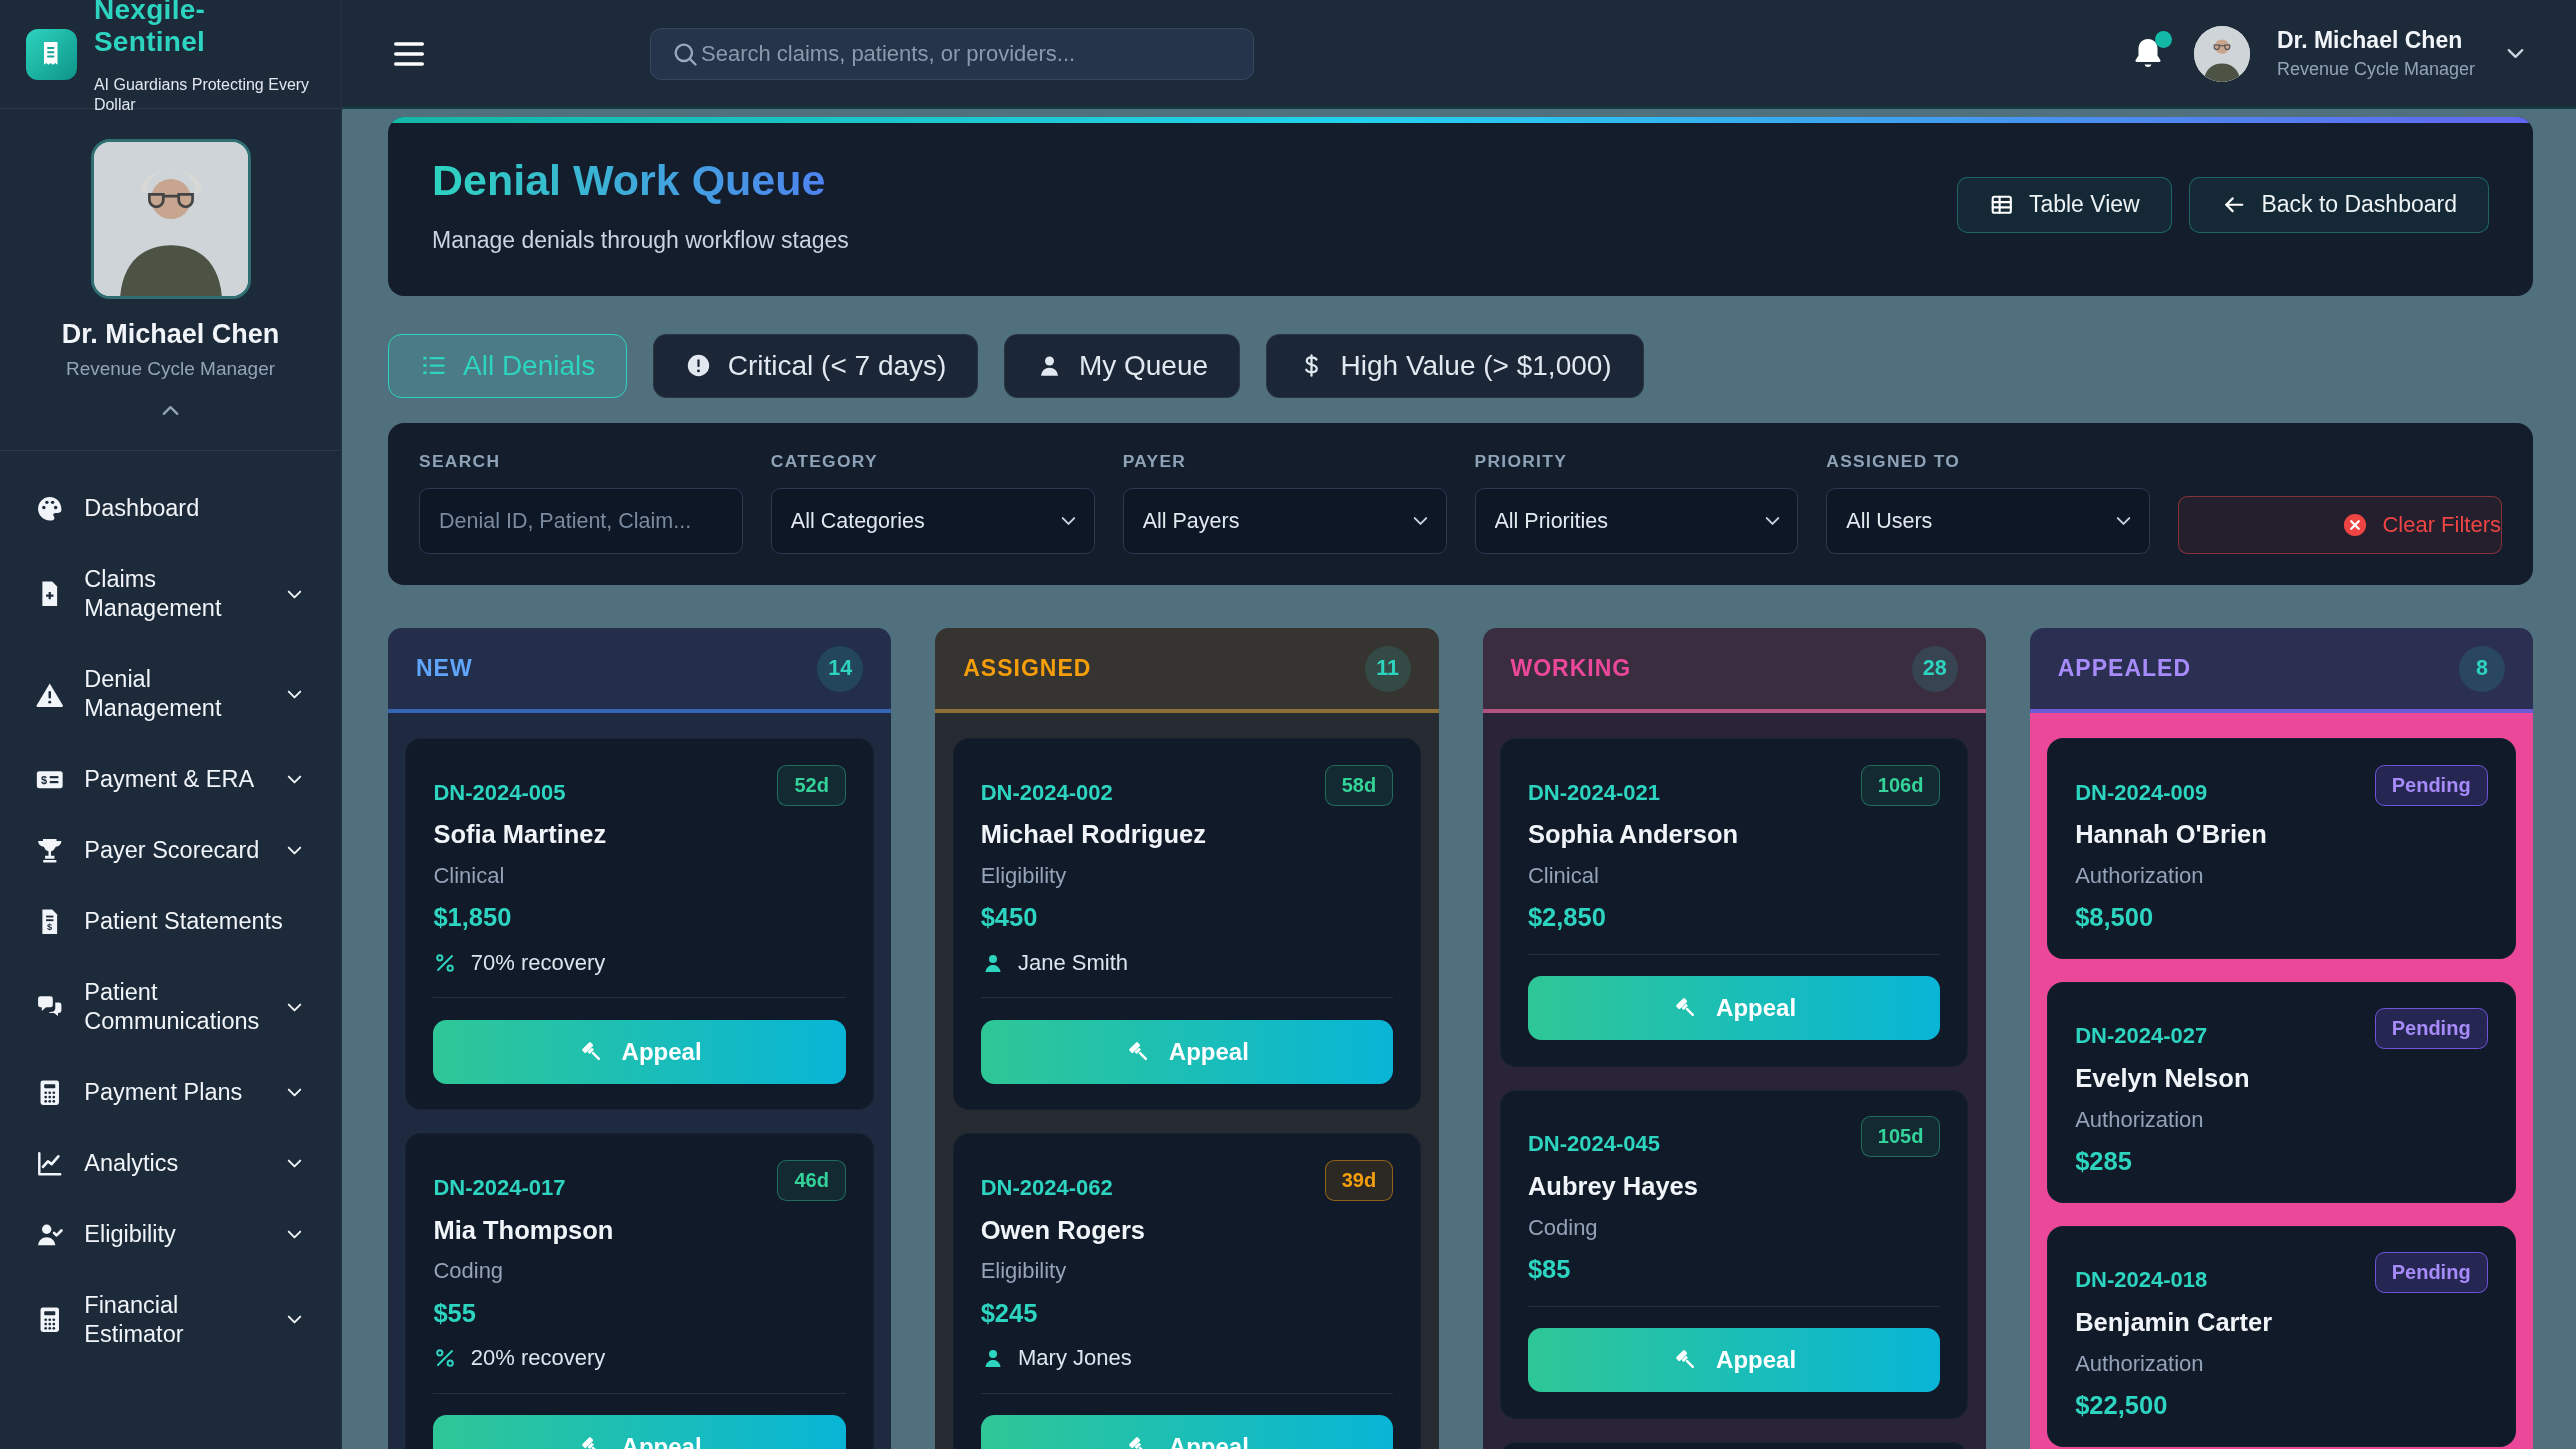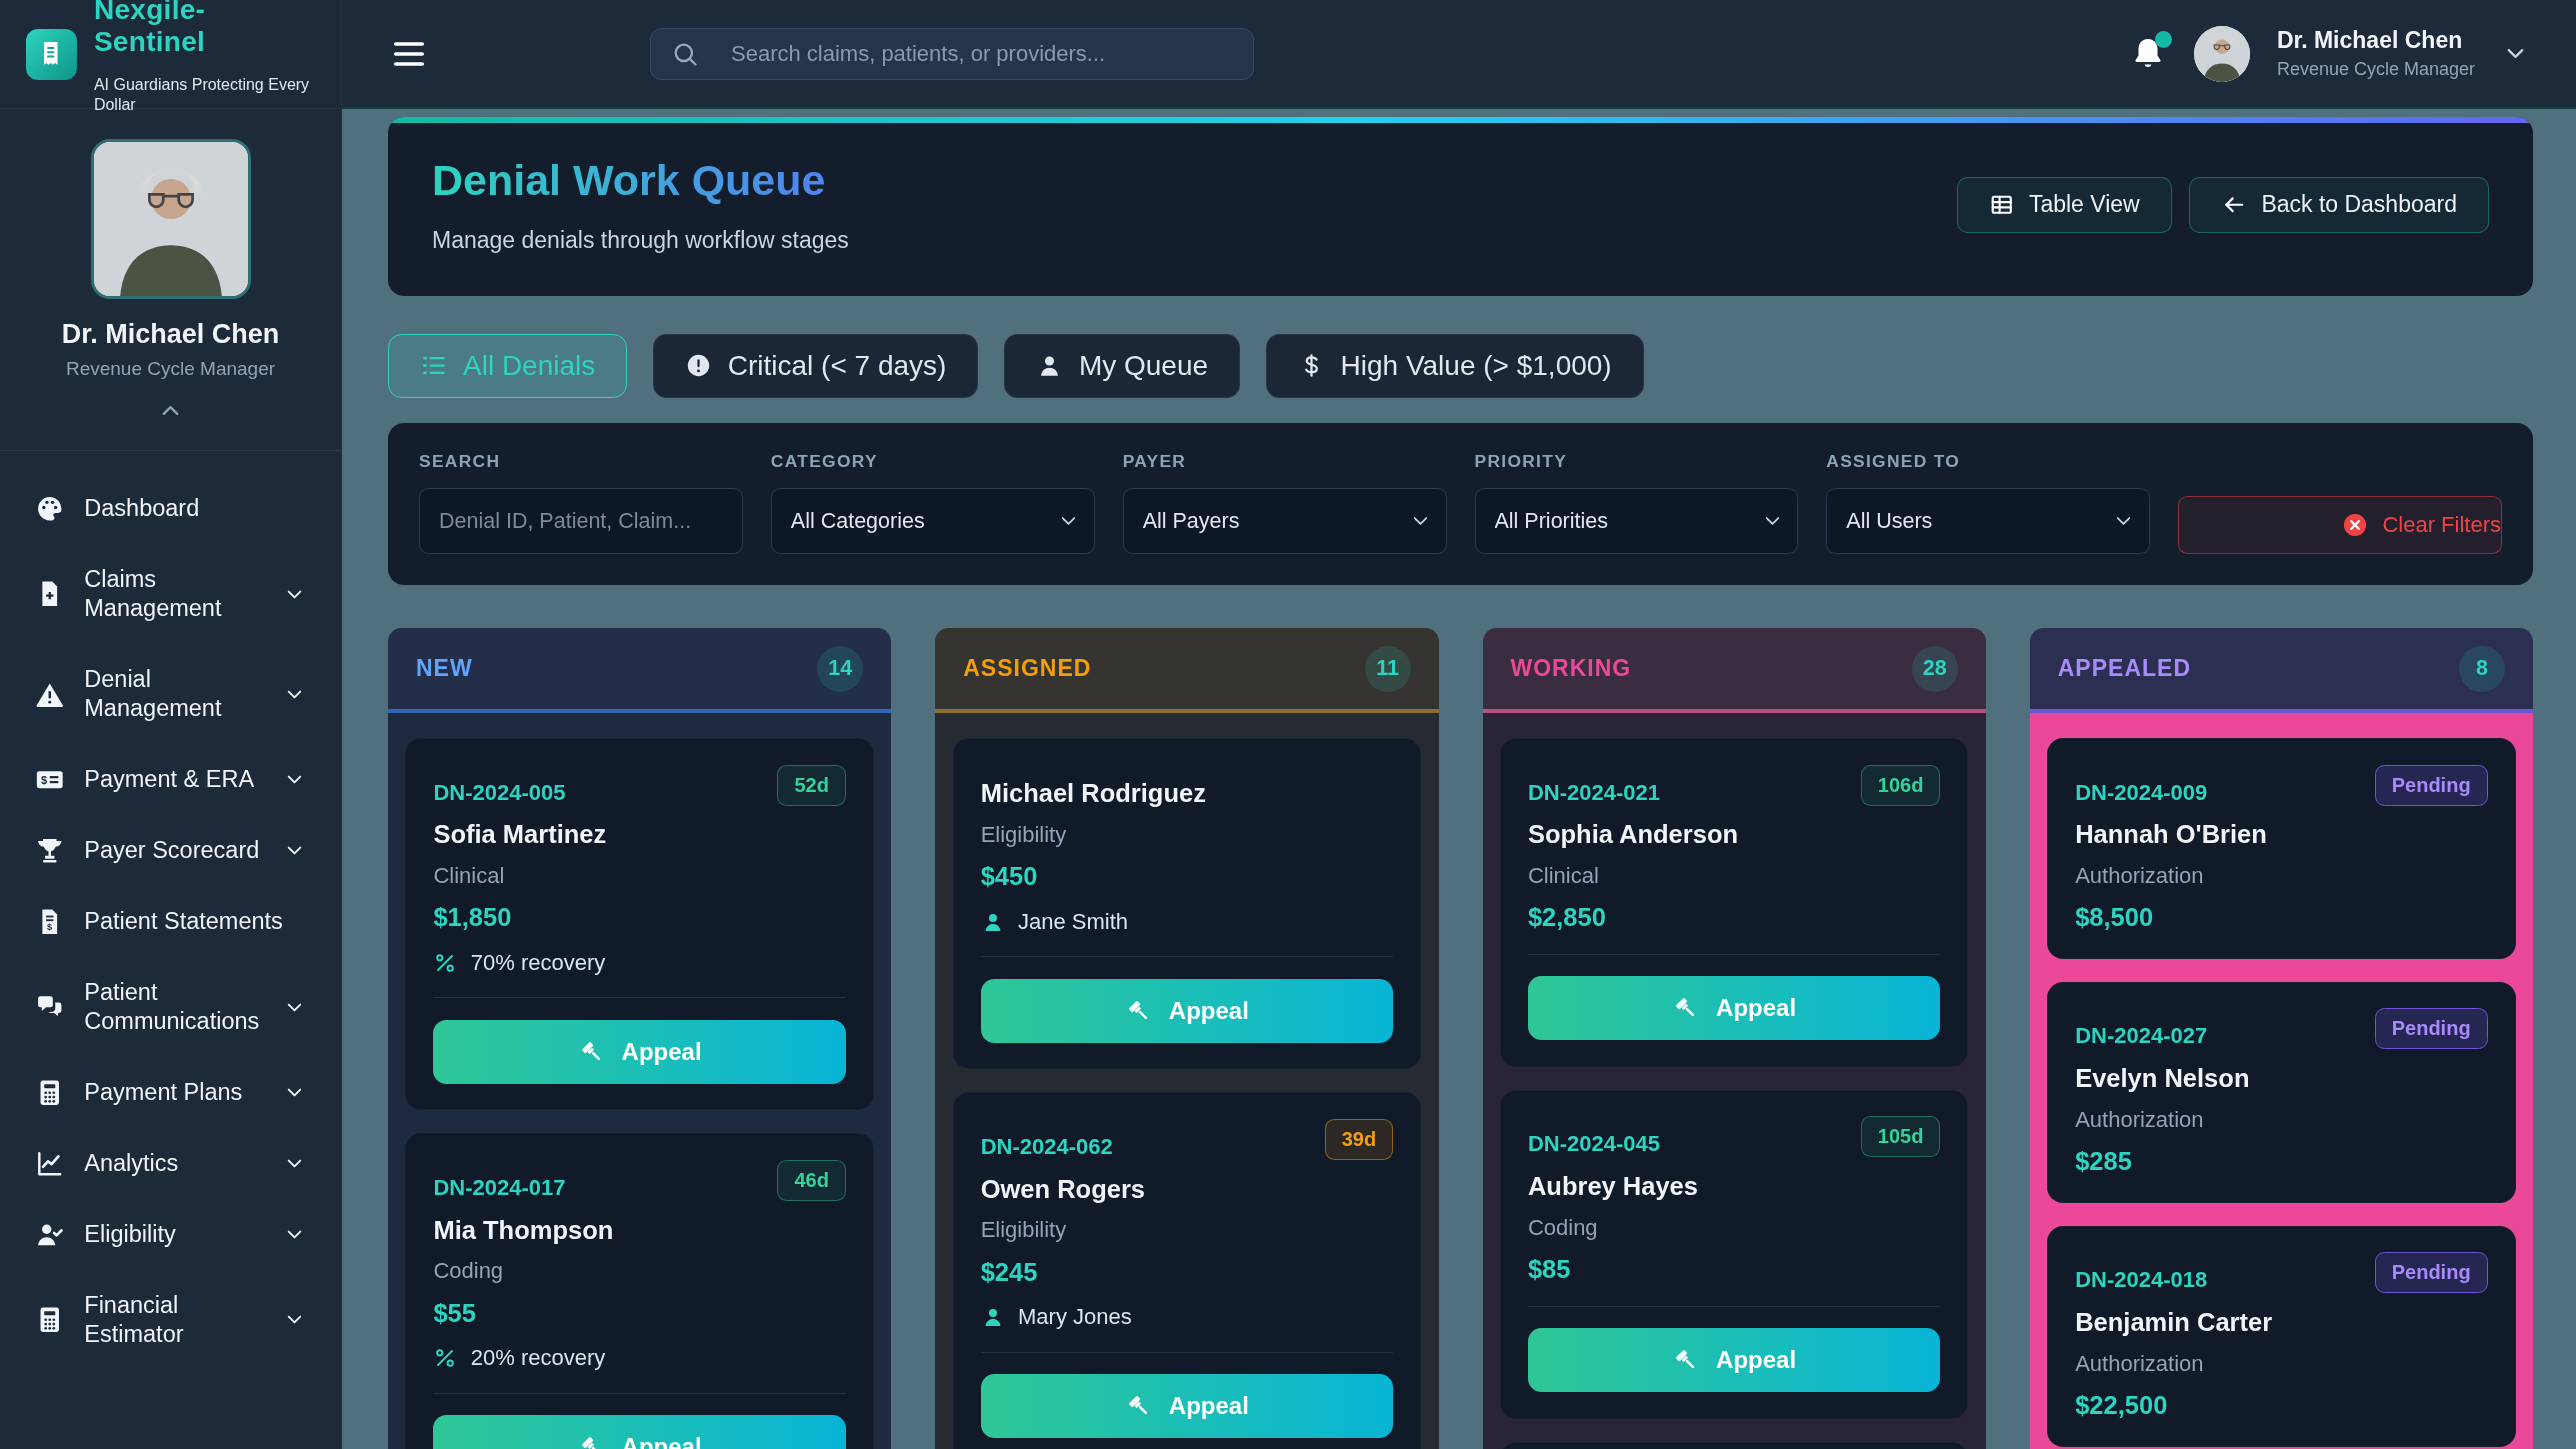"Search claims, patients, or providers..." .searchbox { gap: 32px -> 2px }
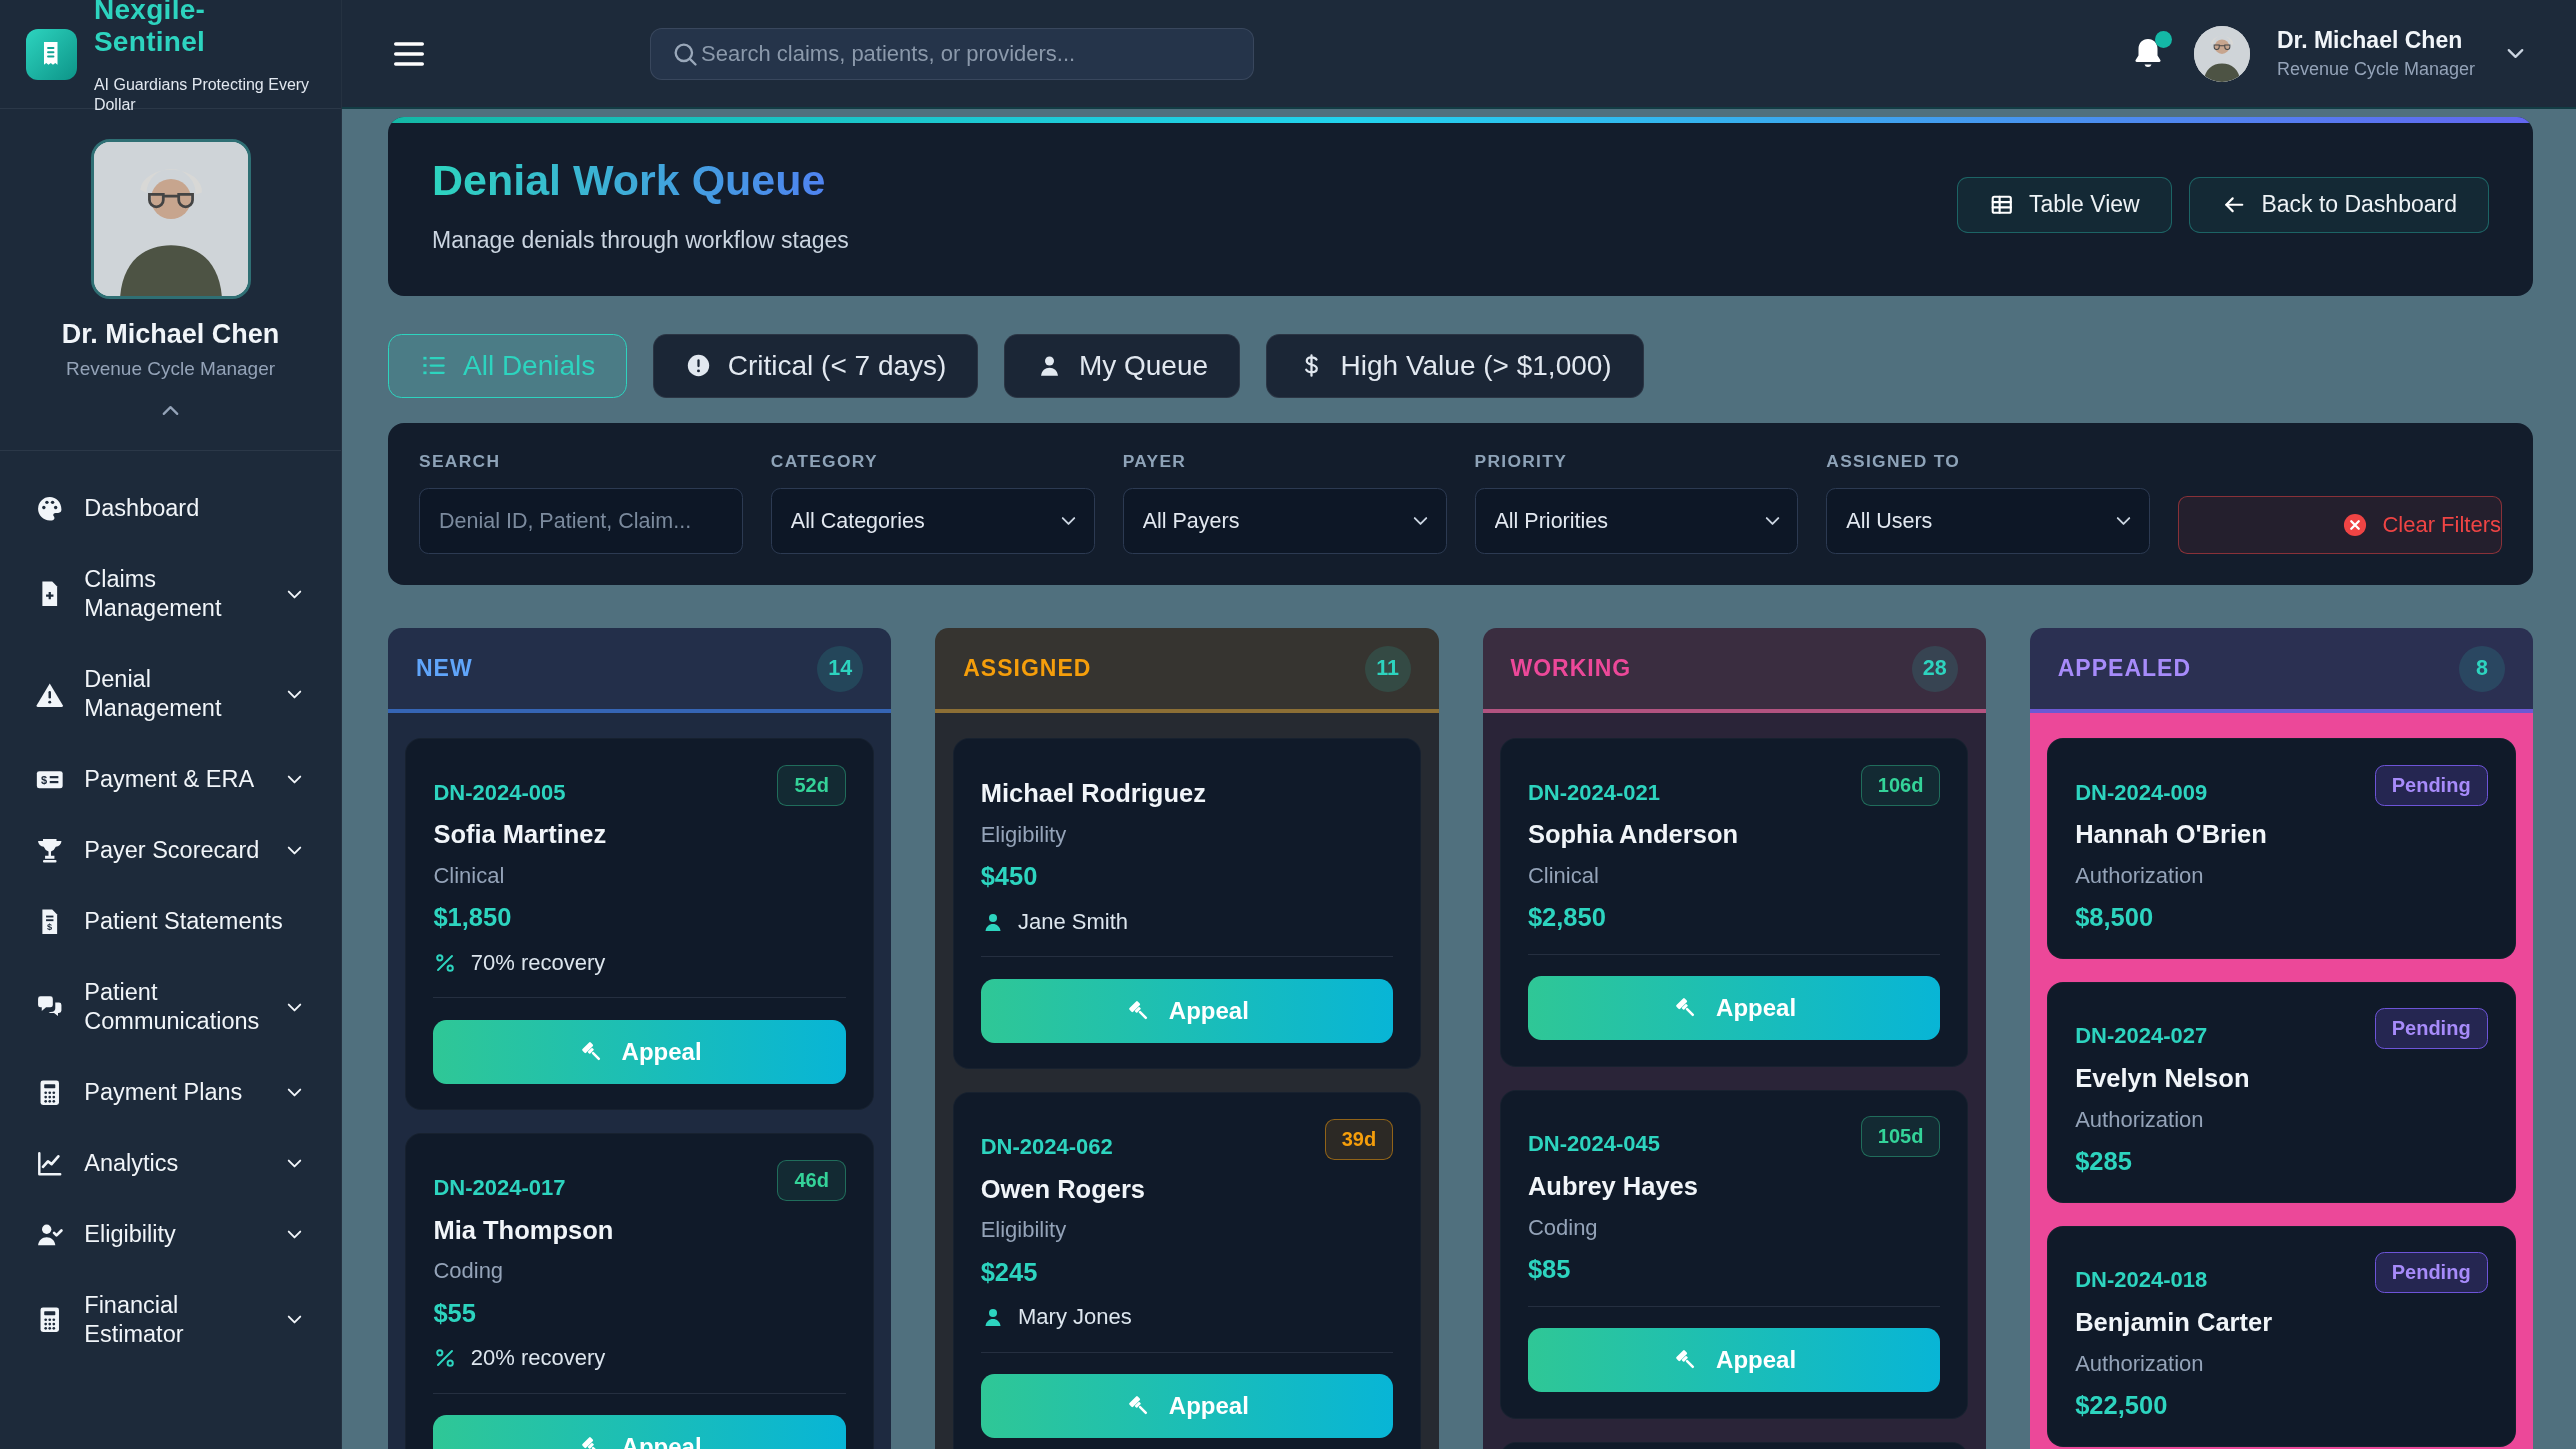"DN-2024-002" div.card-head { html: none -> <div> <span>DN-2024-002</span> <span>58d</span> </div> }
